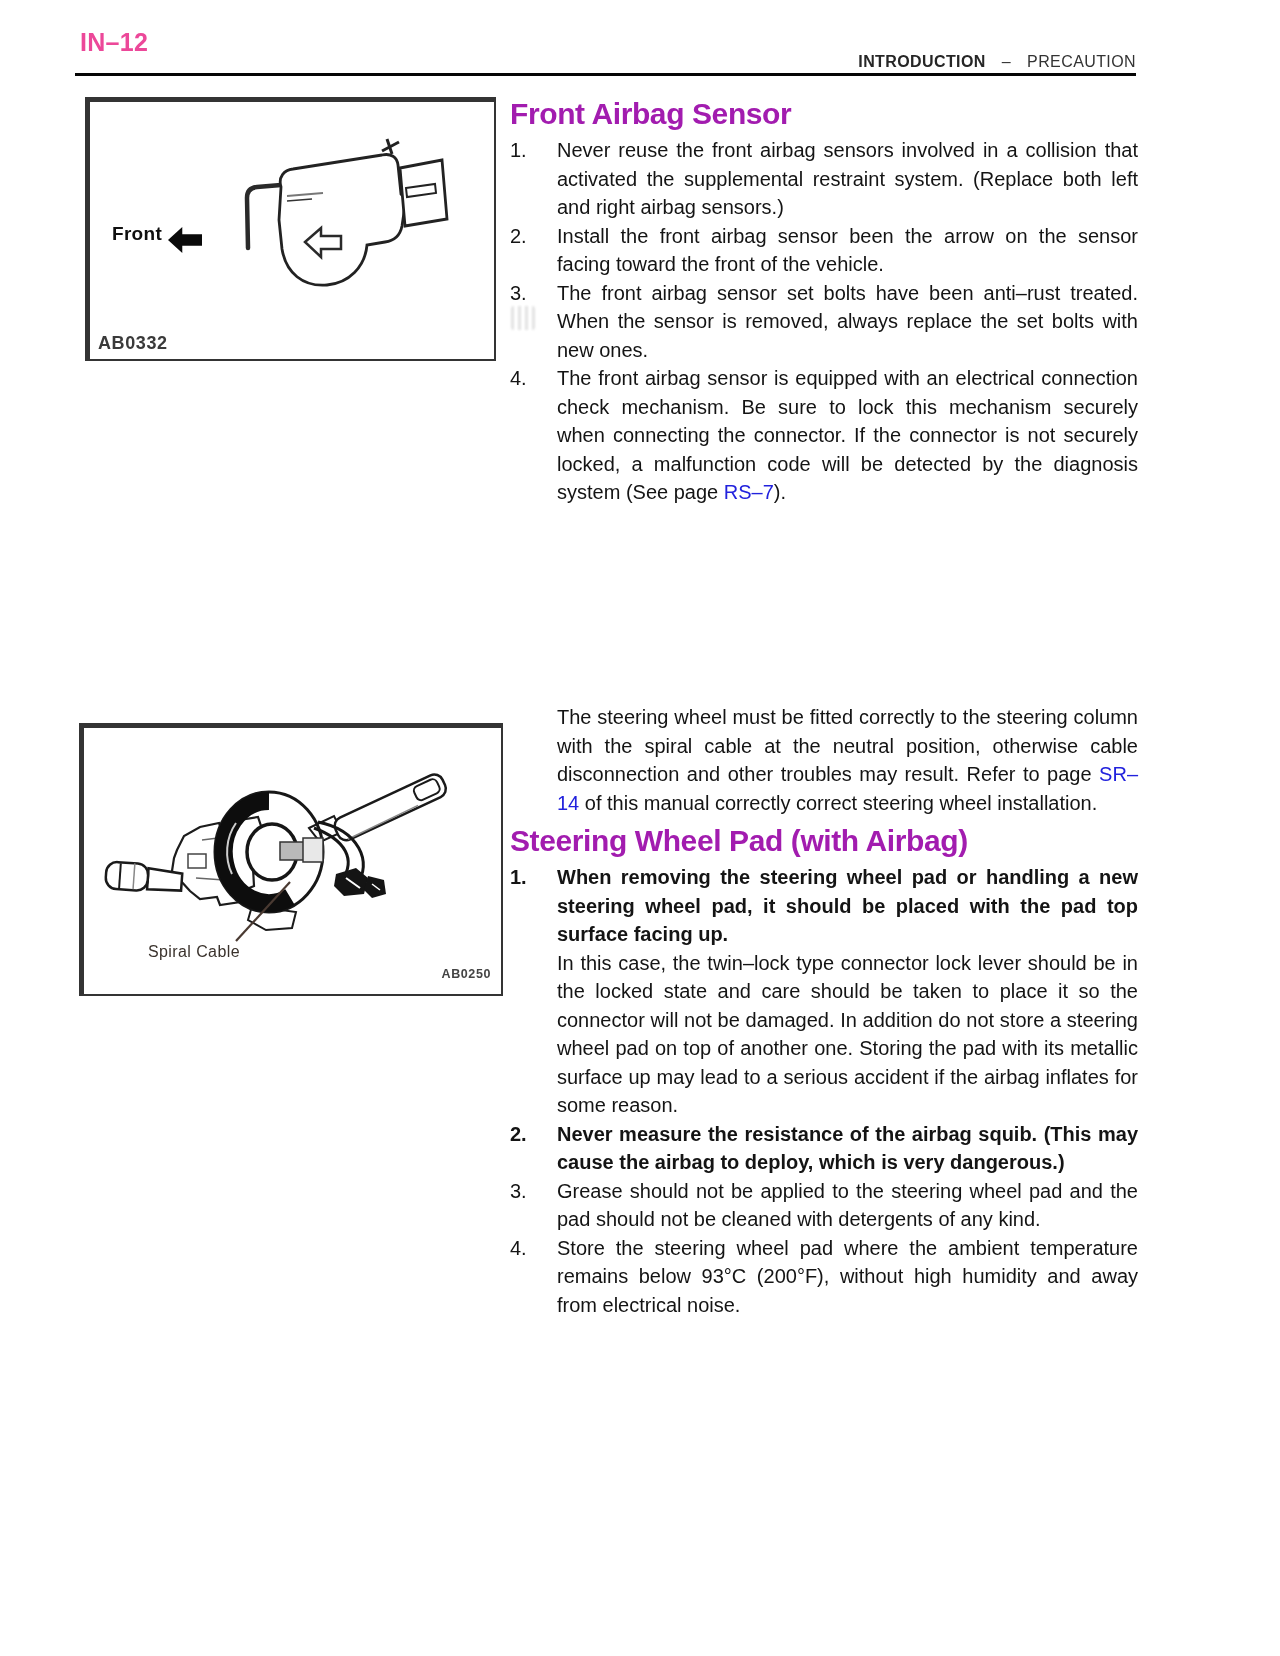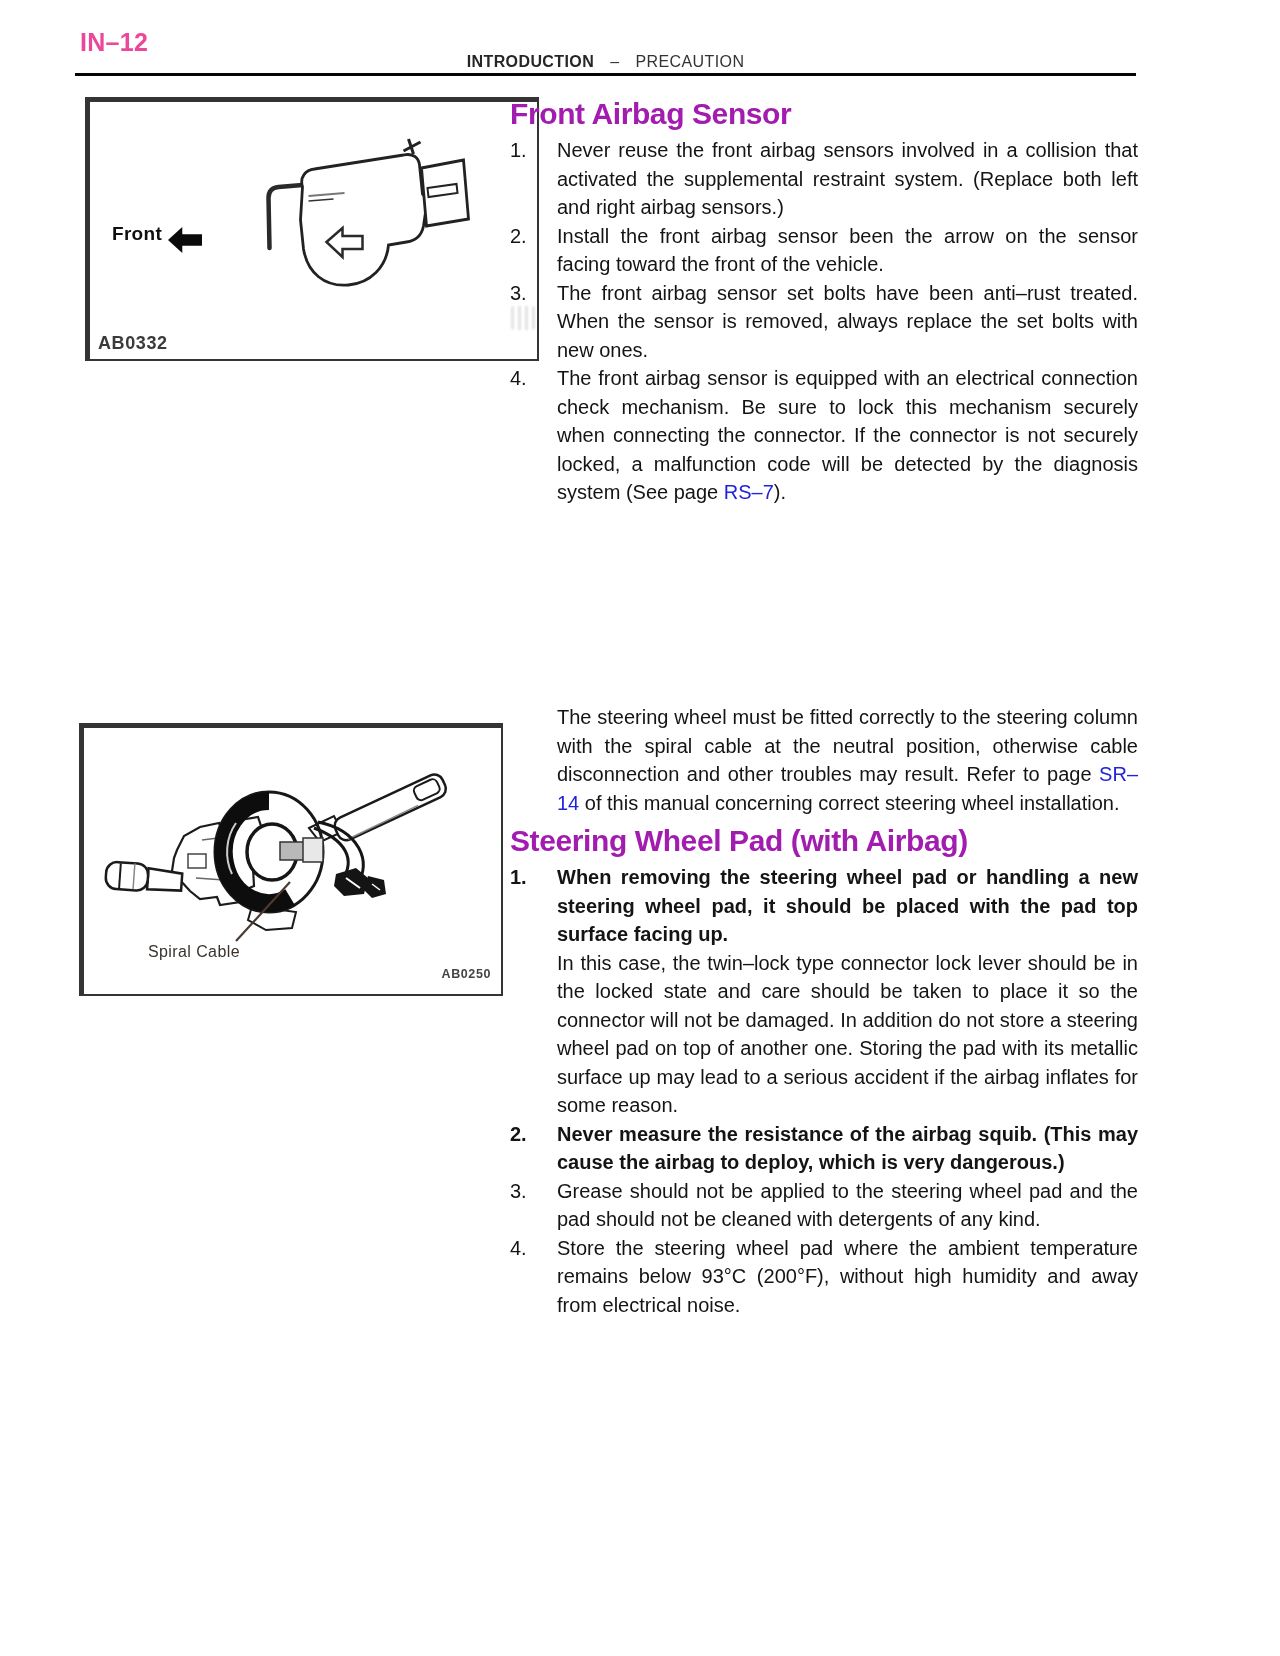"INTRODUCTION – PRECAUTION" .running-head { text-align: center -> right }
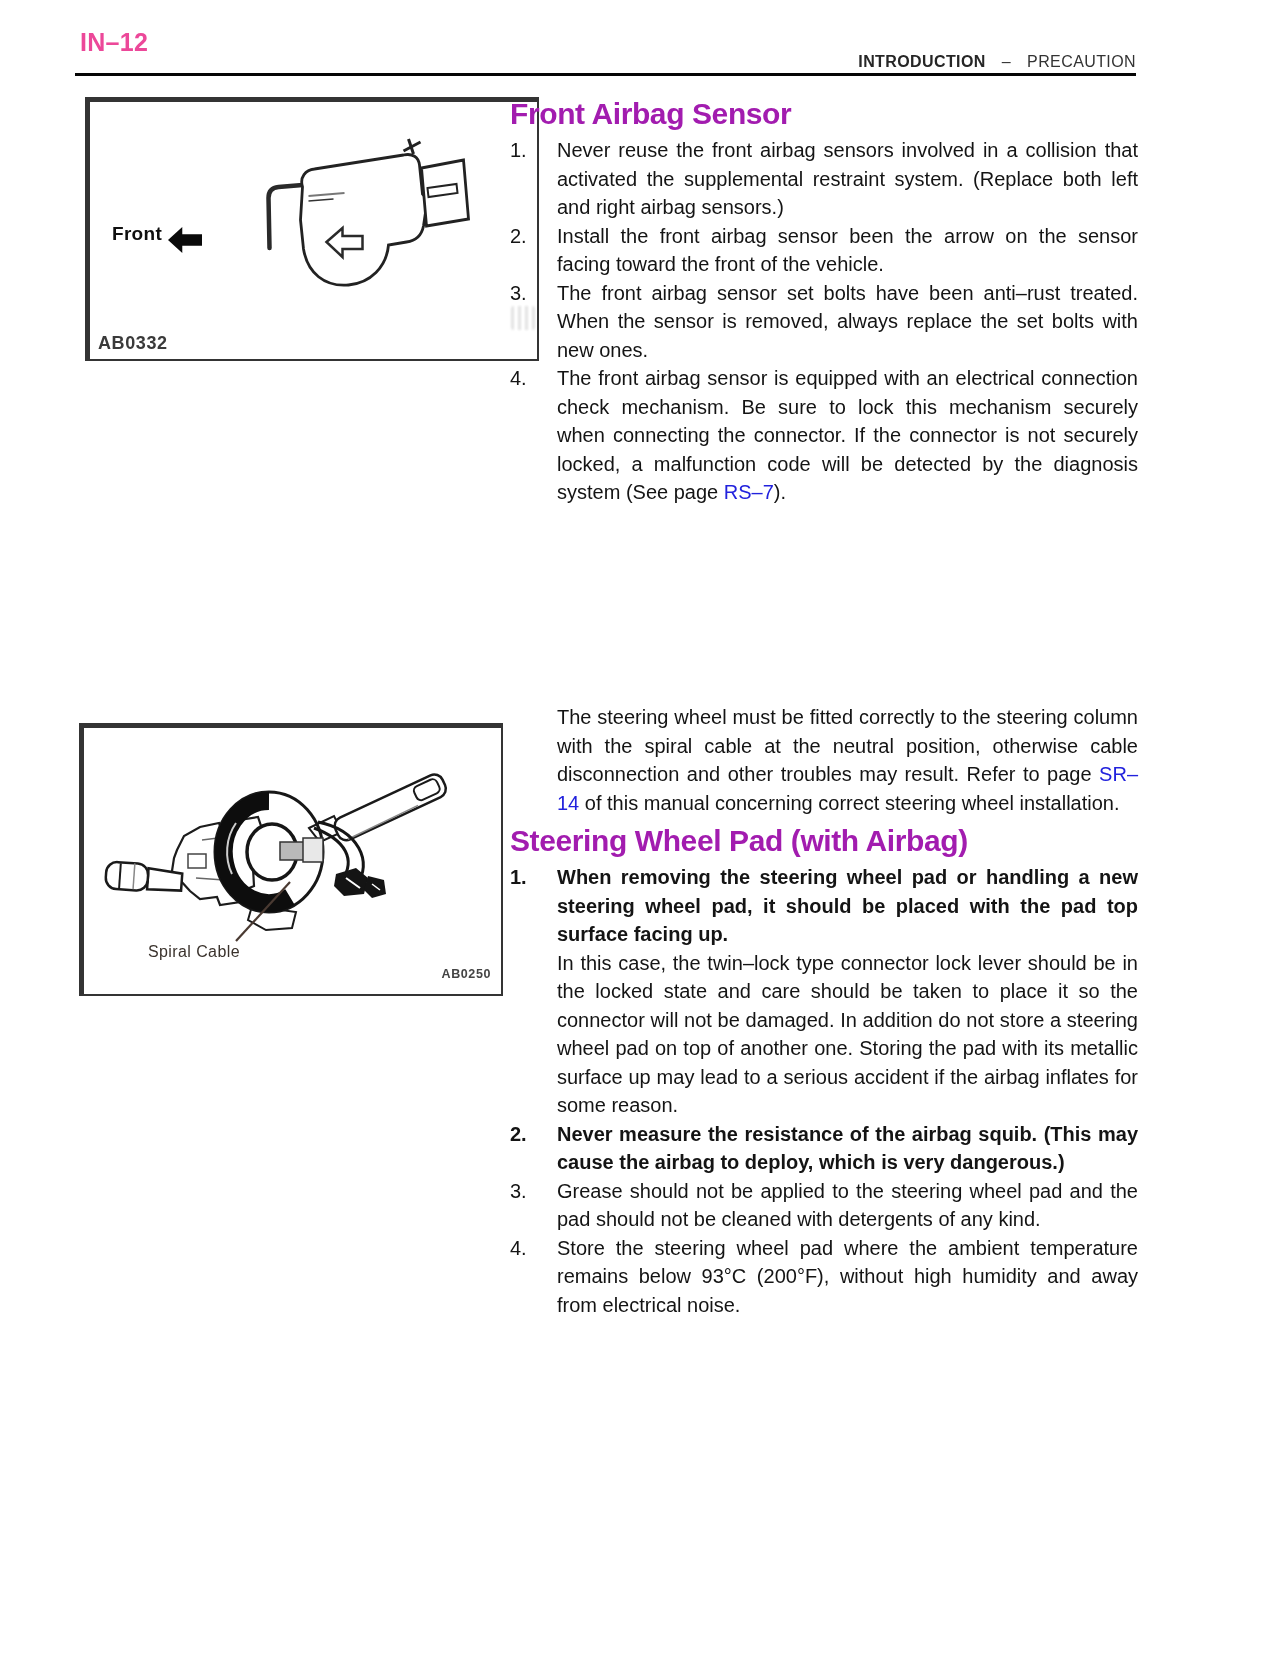"Front" .fig1 { padding-left: 43px -> none }
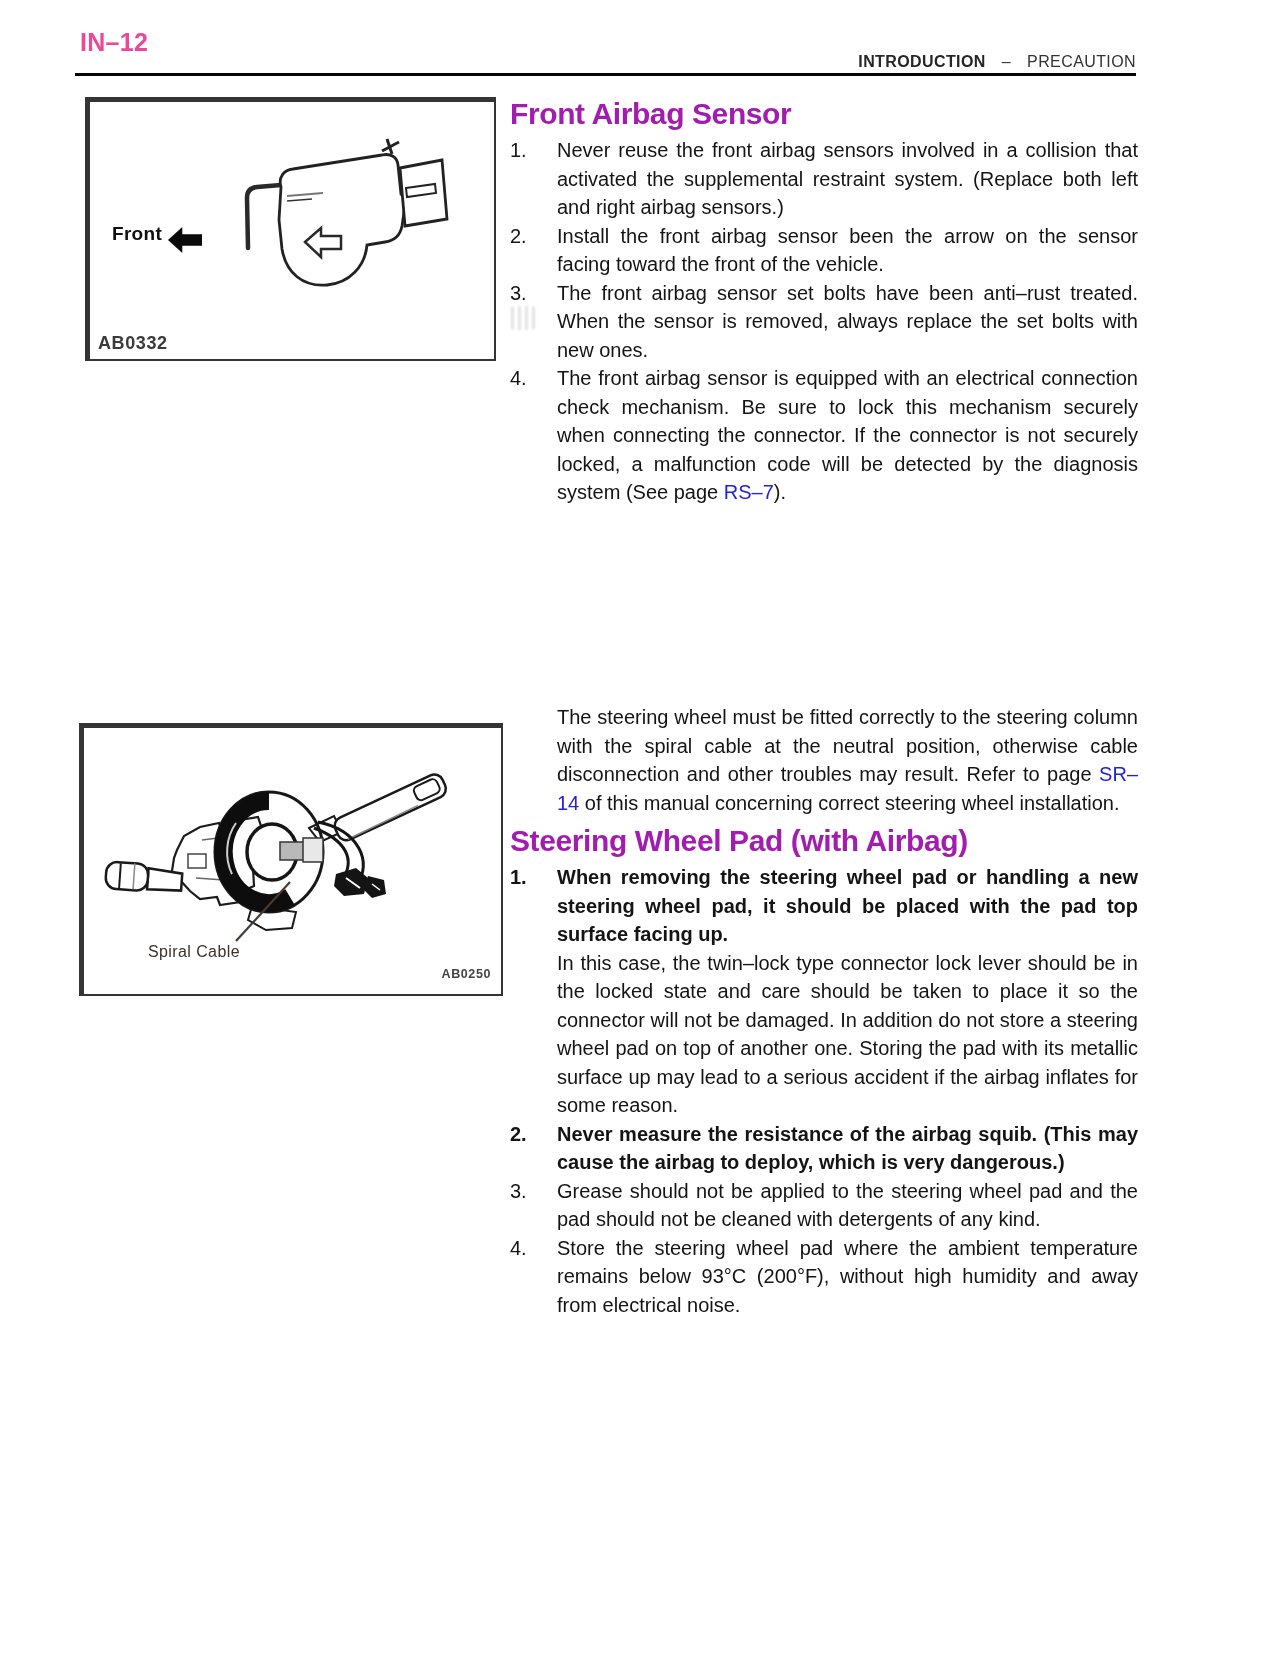"of this manual concerning correct" span { text: concerning -> correctly }
